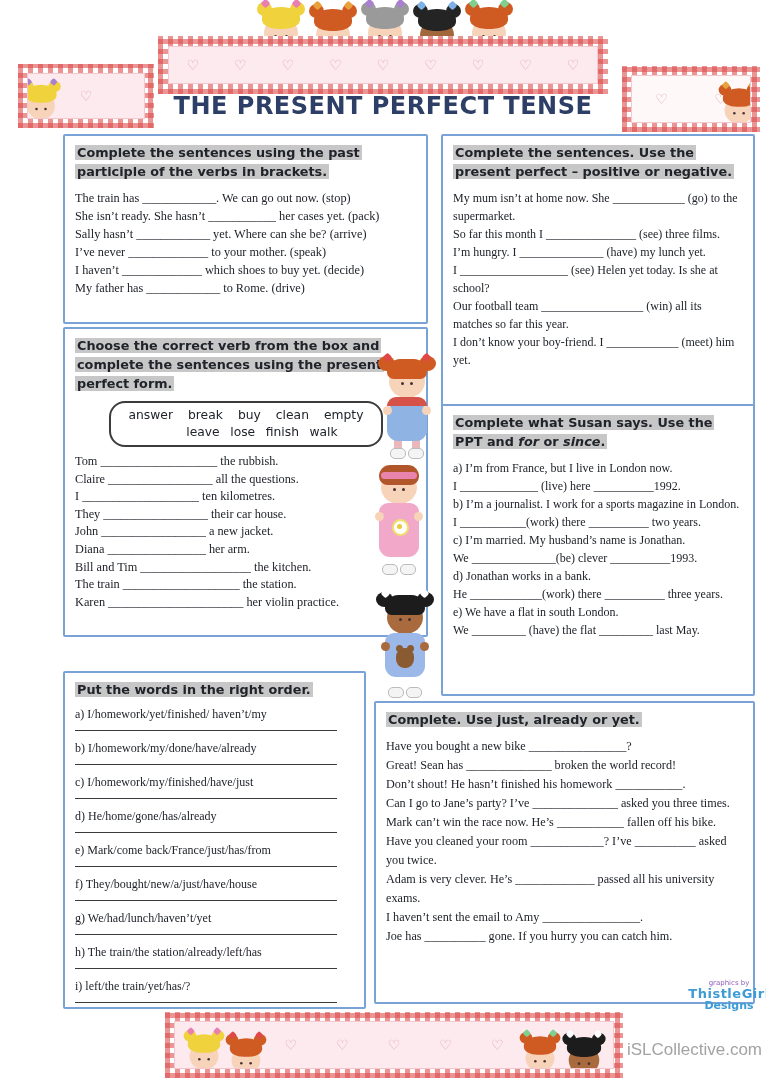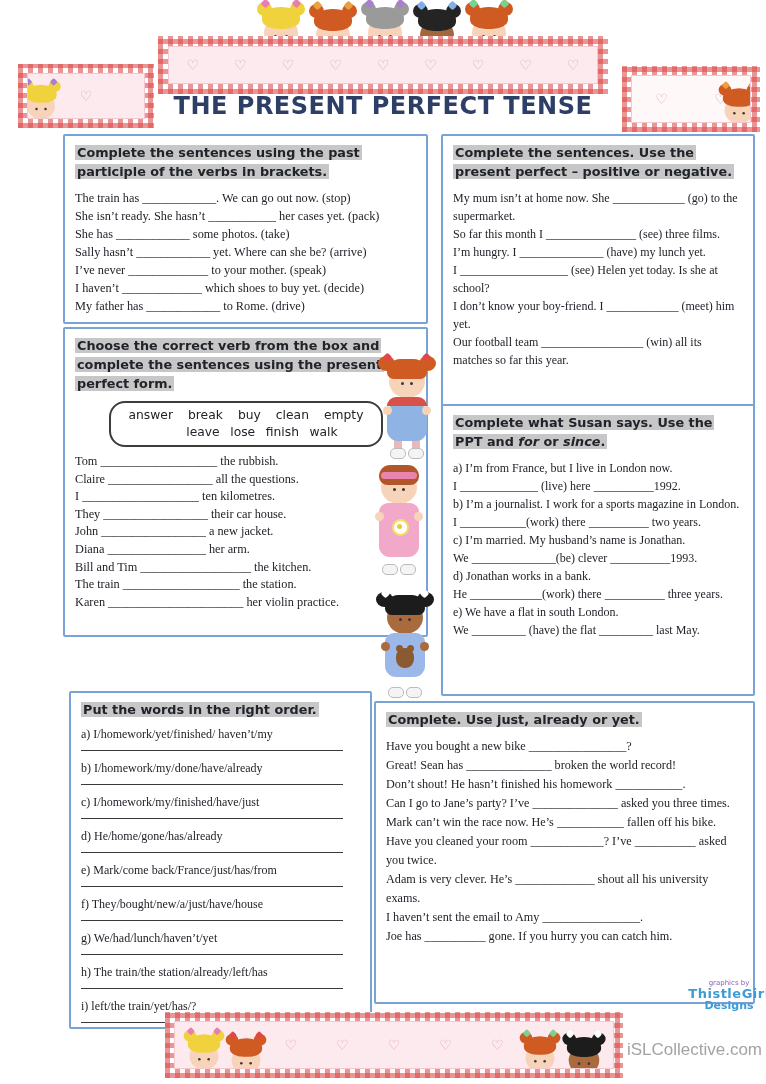"She has ____________ some photos." p { html: <p>She has ____________ some photos. (take)</p> -> none }
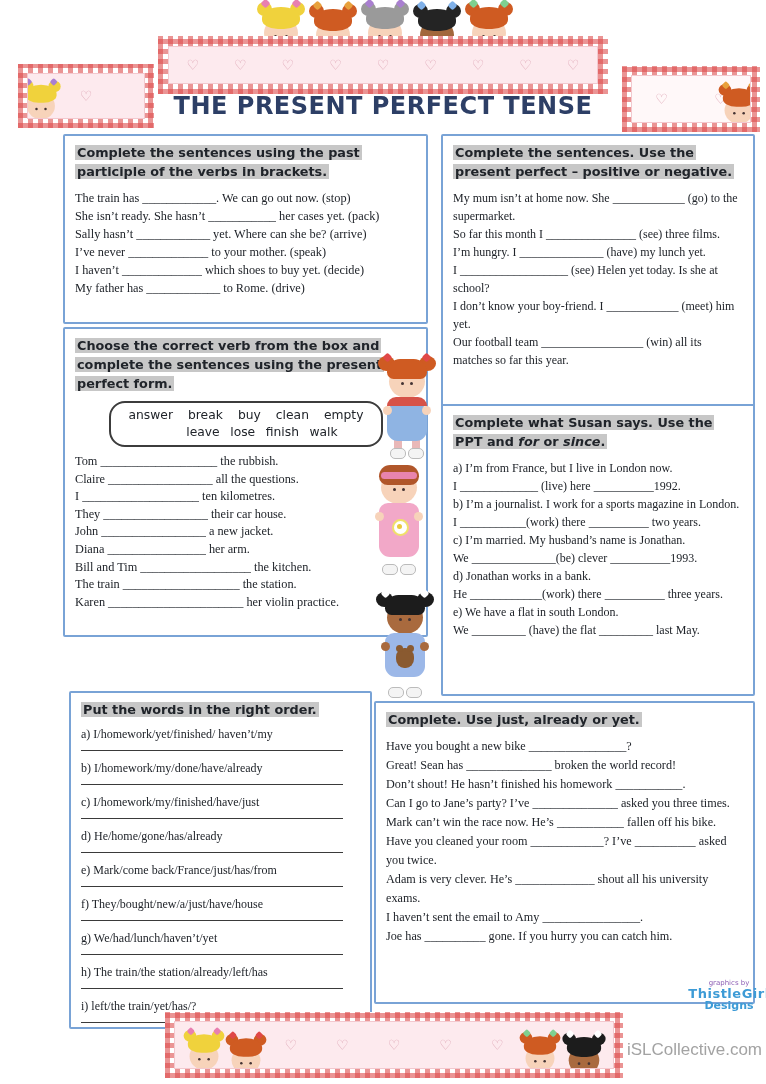"I don’t know your boy-friend." p { order: before "Our football team _________________" -> after "Our football team _________________" }
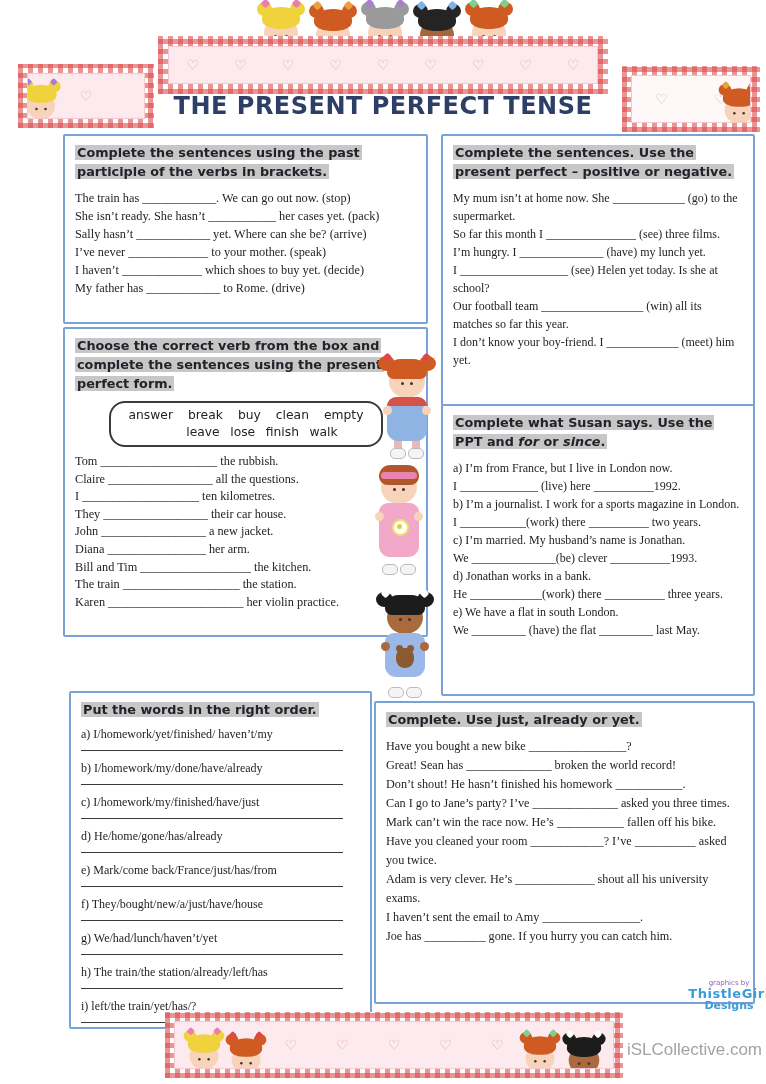"Put the words in the" section.box { left: 69px -> 63px; margin-top: 20px -> none }
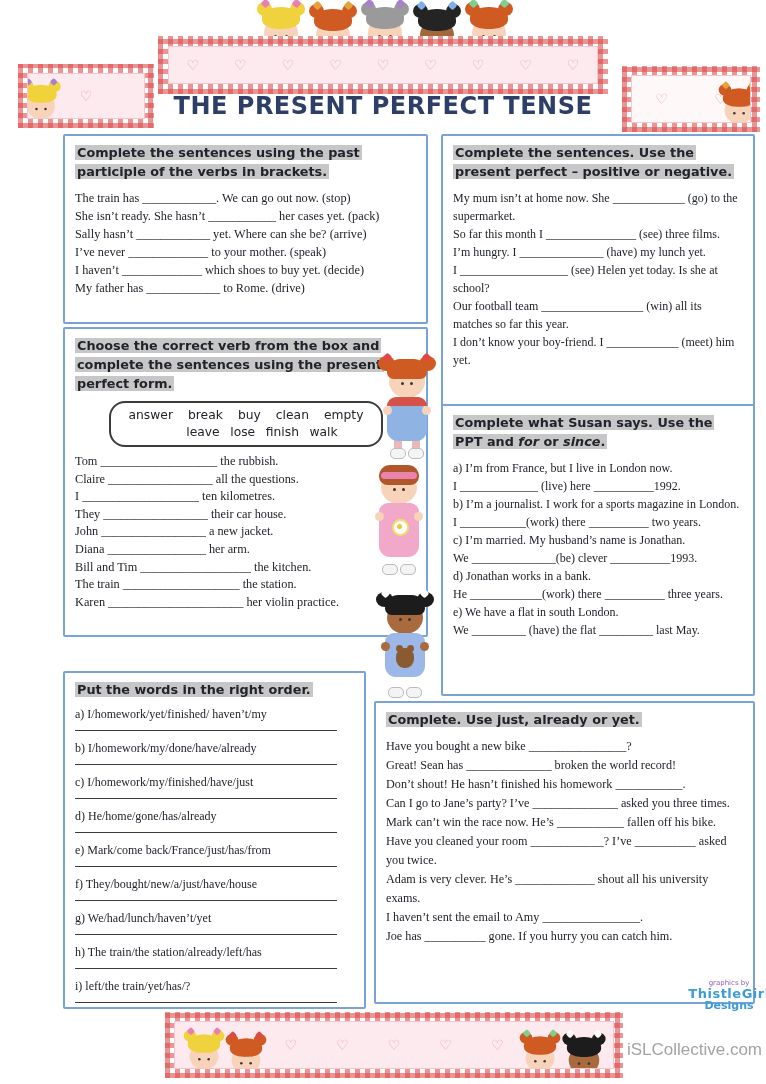"Adam is very clever. He’s" p { text: shout -> passed }
